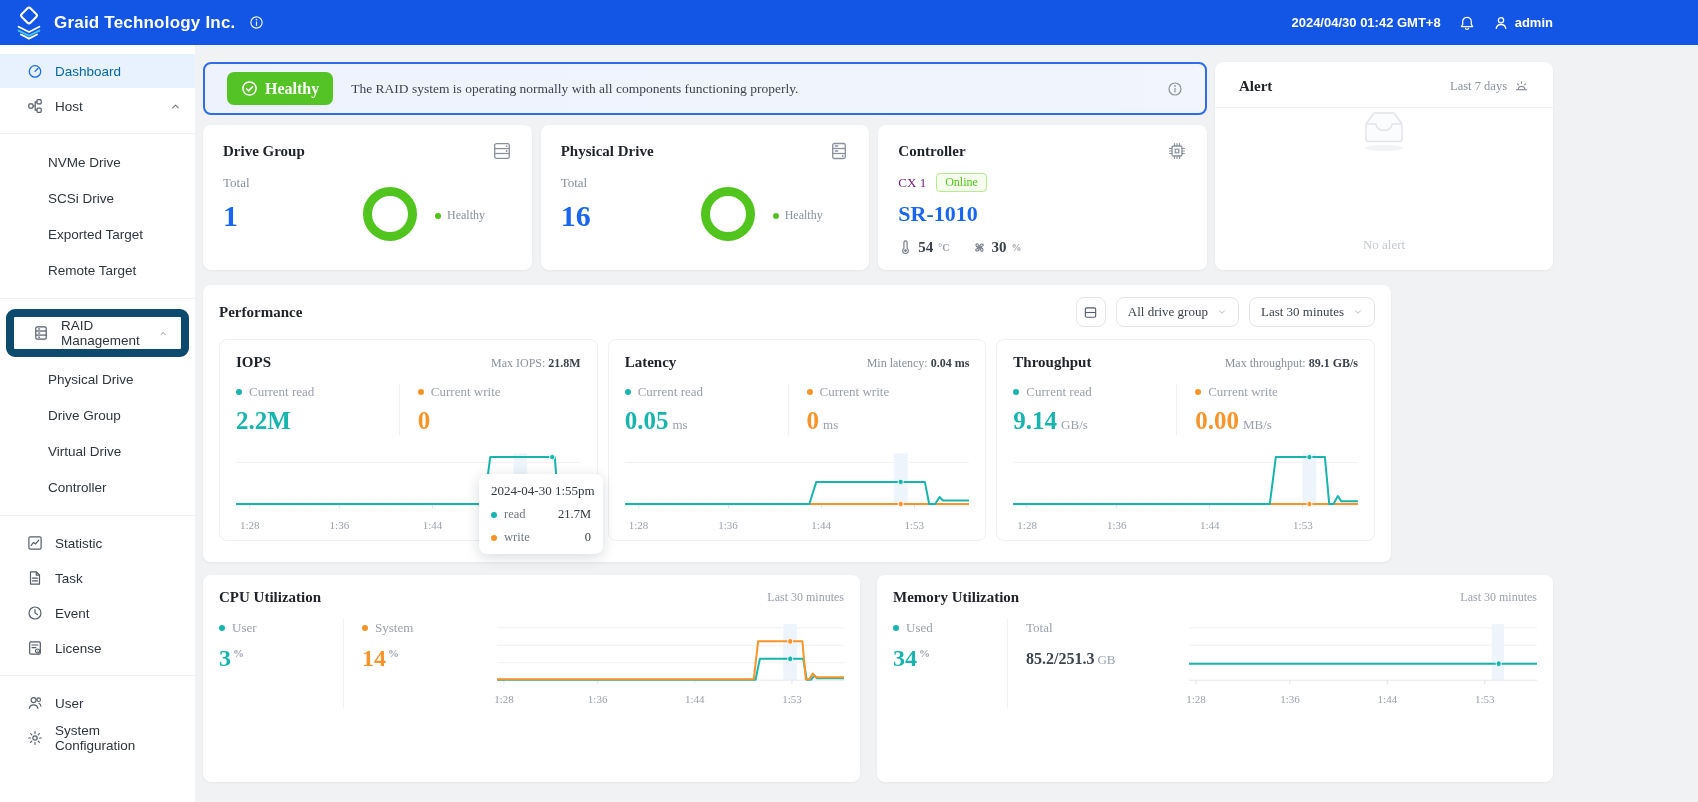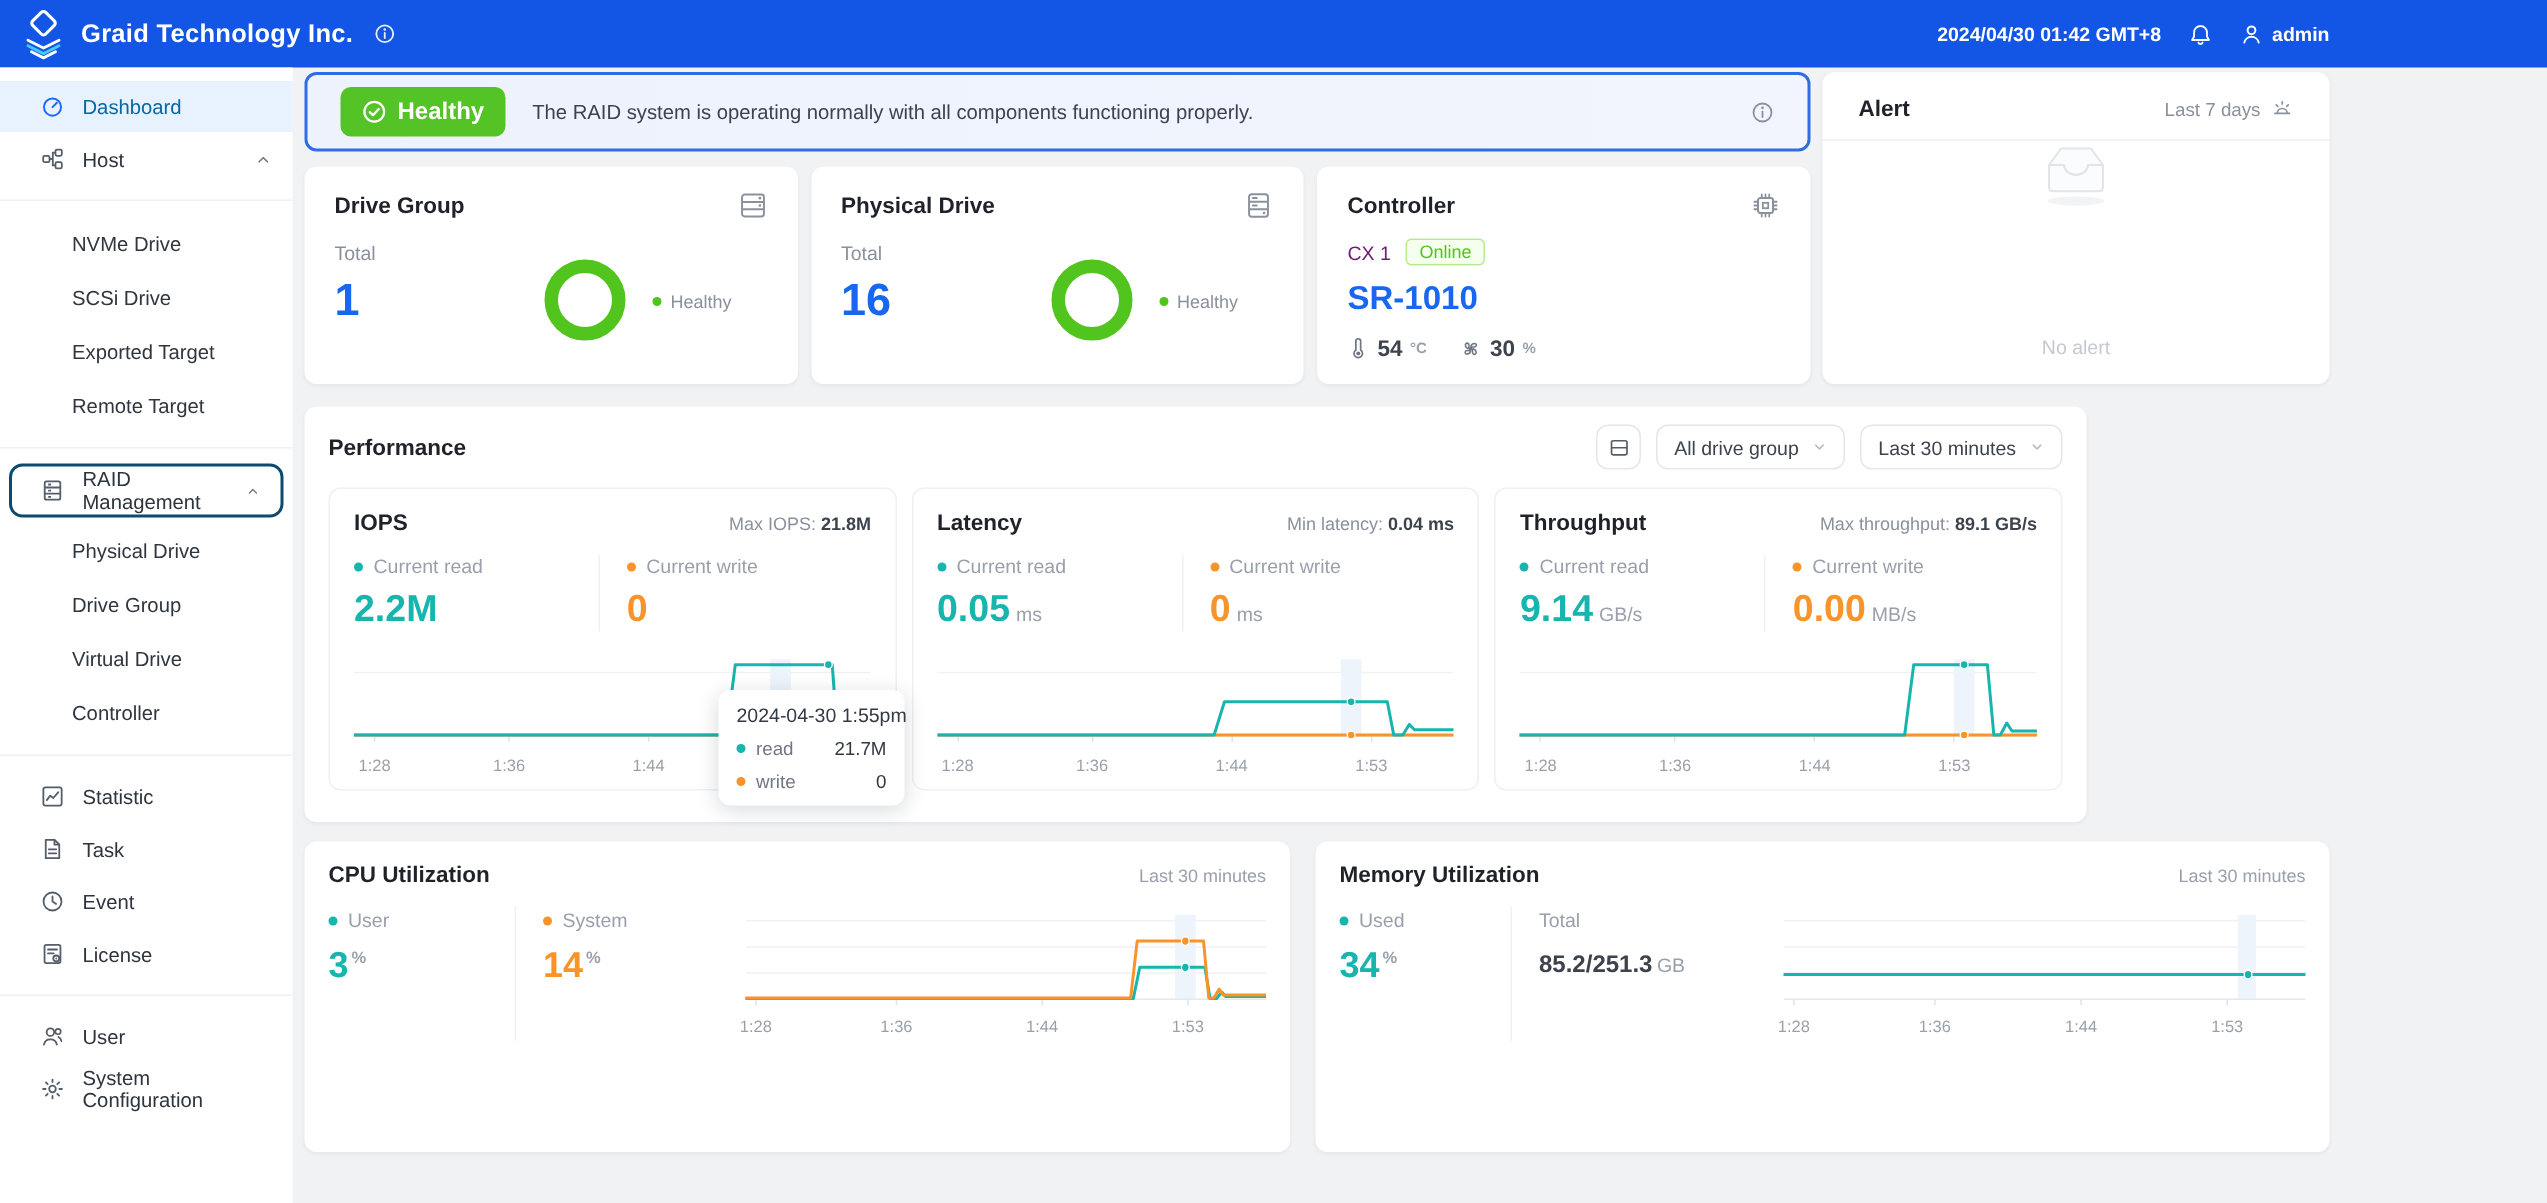"Healthy" .main { font-family: none -> Liberation Serif, serif; padding: 3px 0 0 8px -> 17px 0 0 8px }
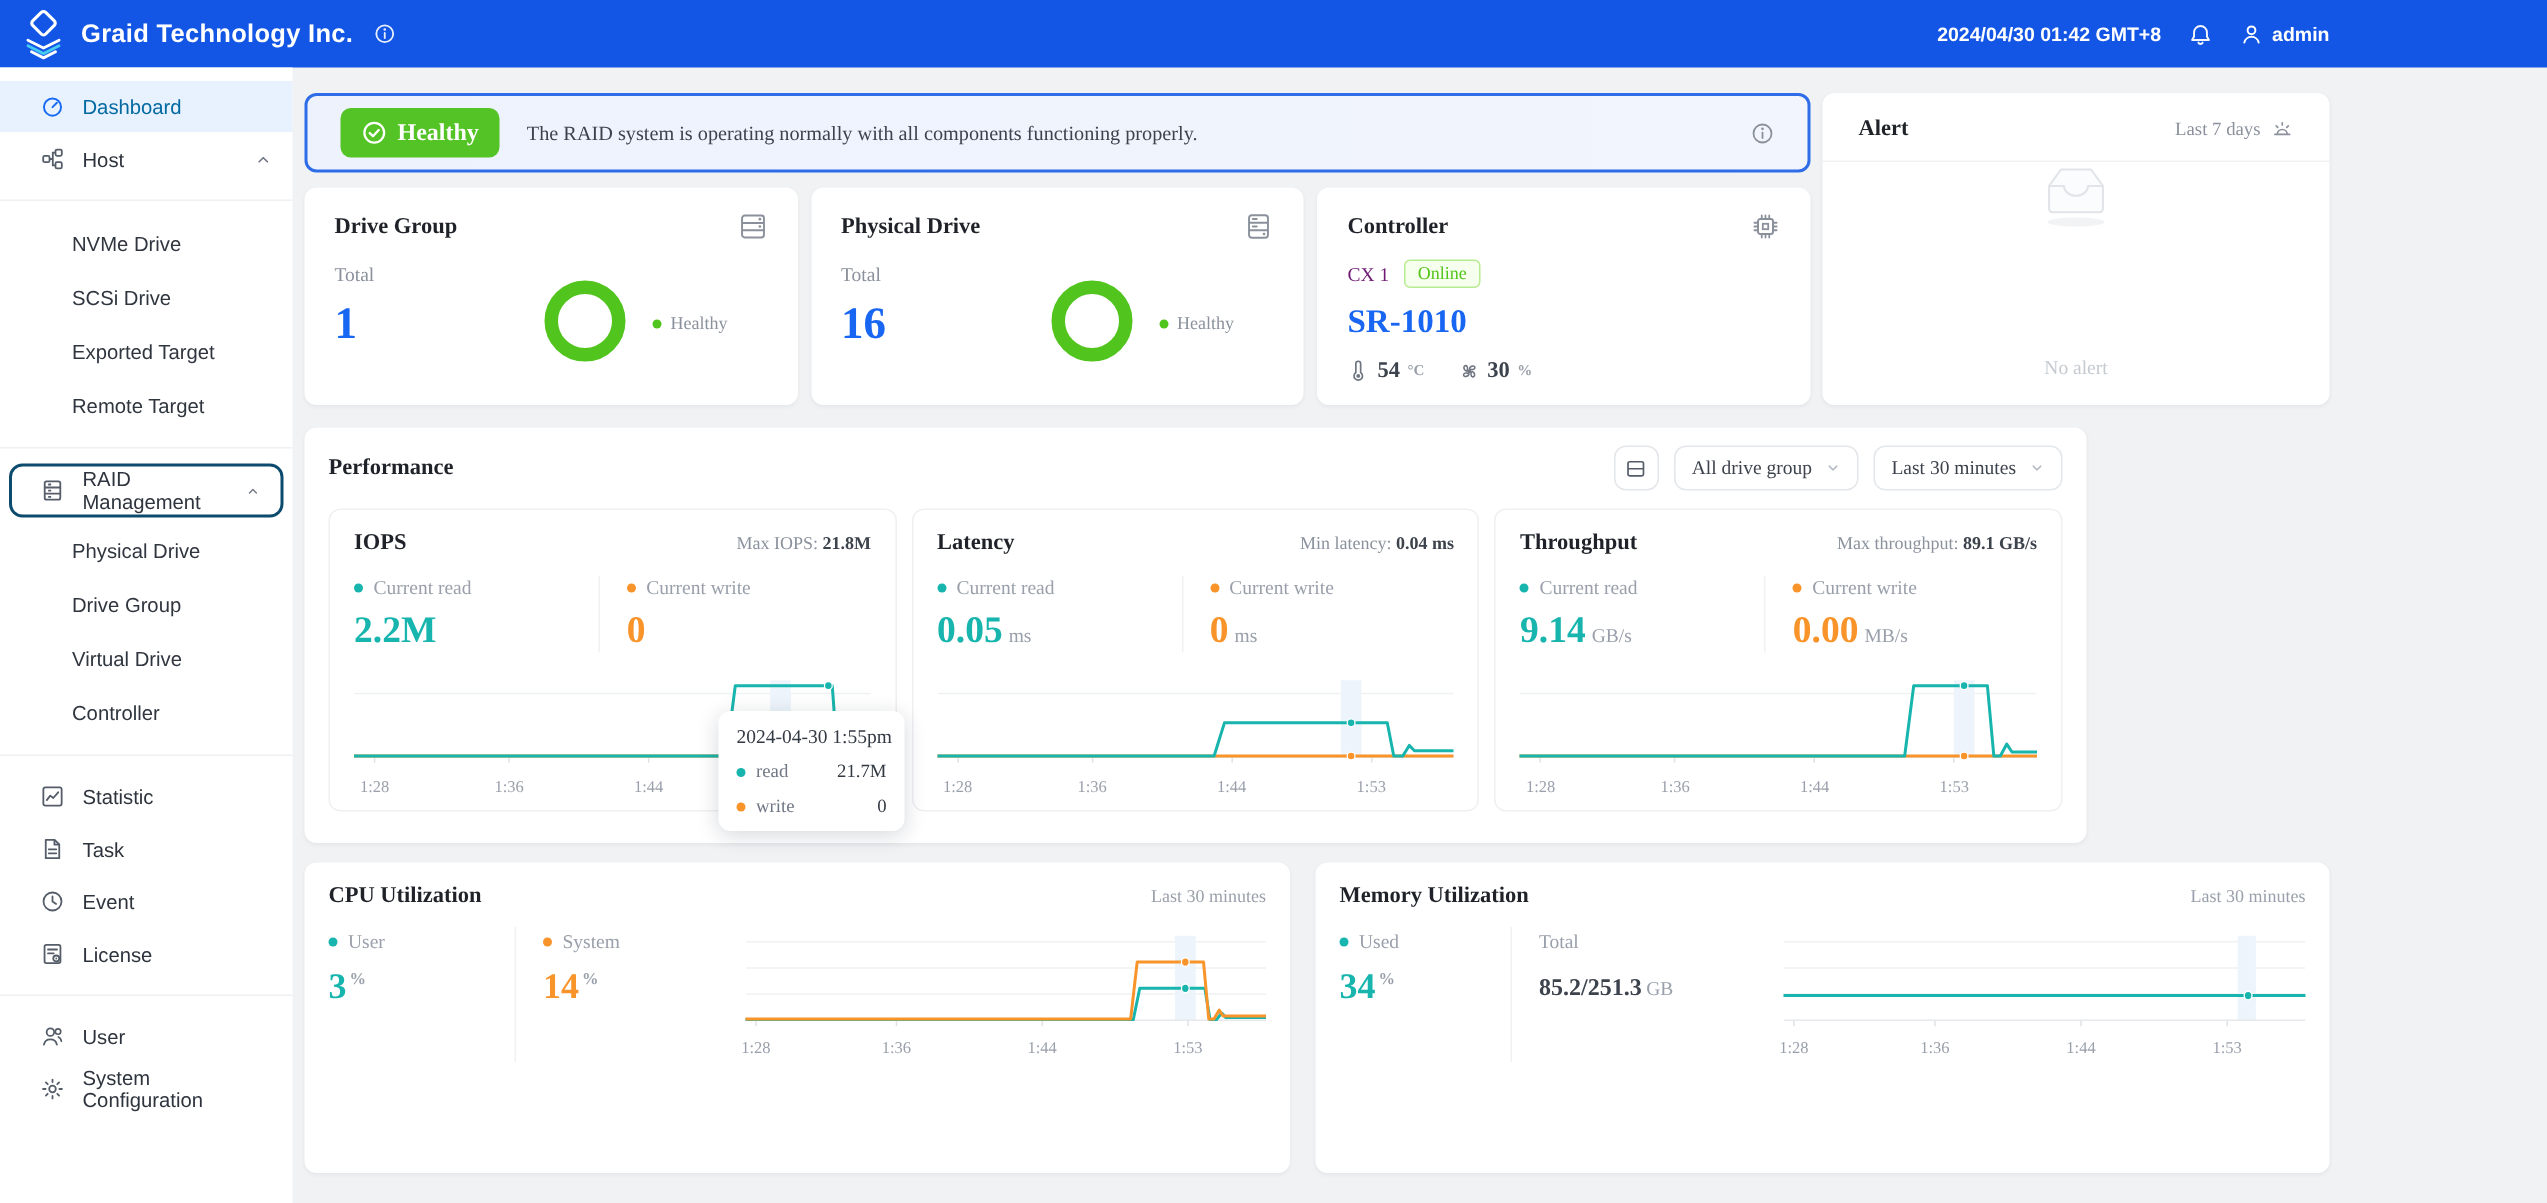"RAID Management" .raid-box { border: 2px solid #0c4a6e -> 8px solid #0c4a6e }
